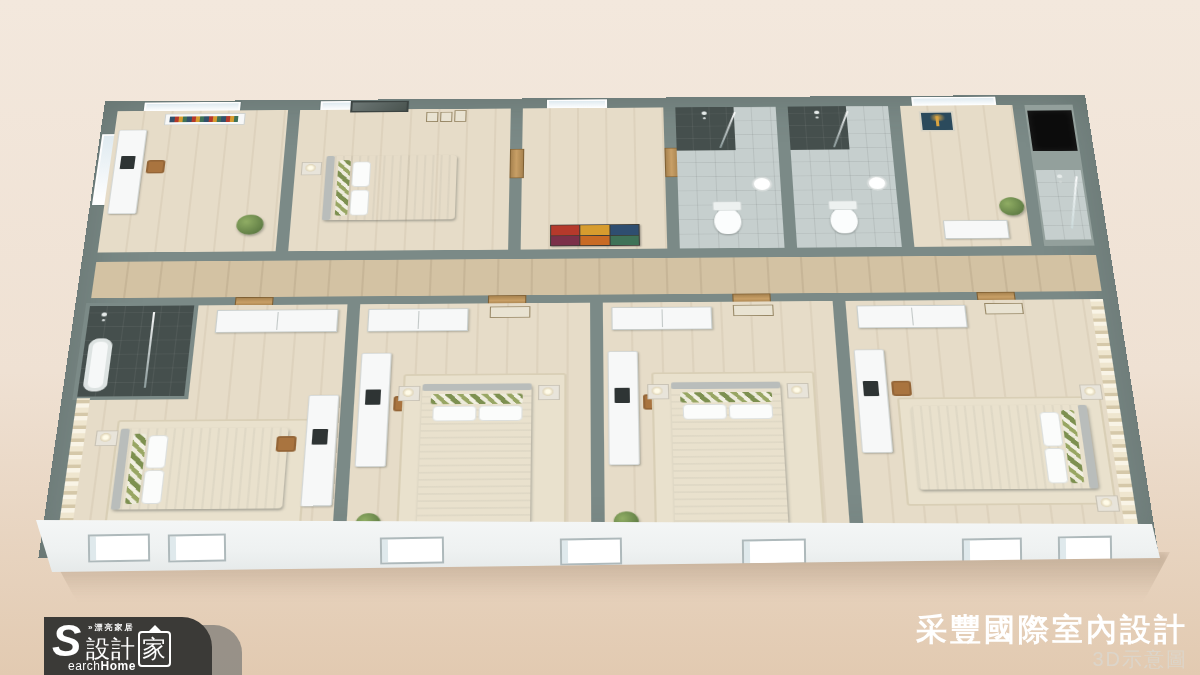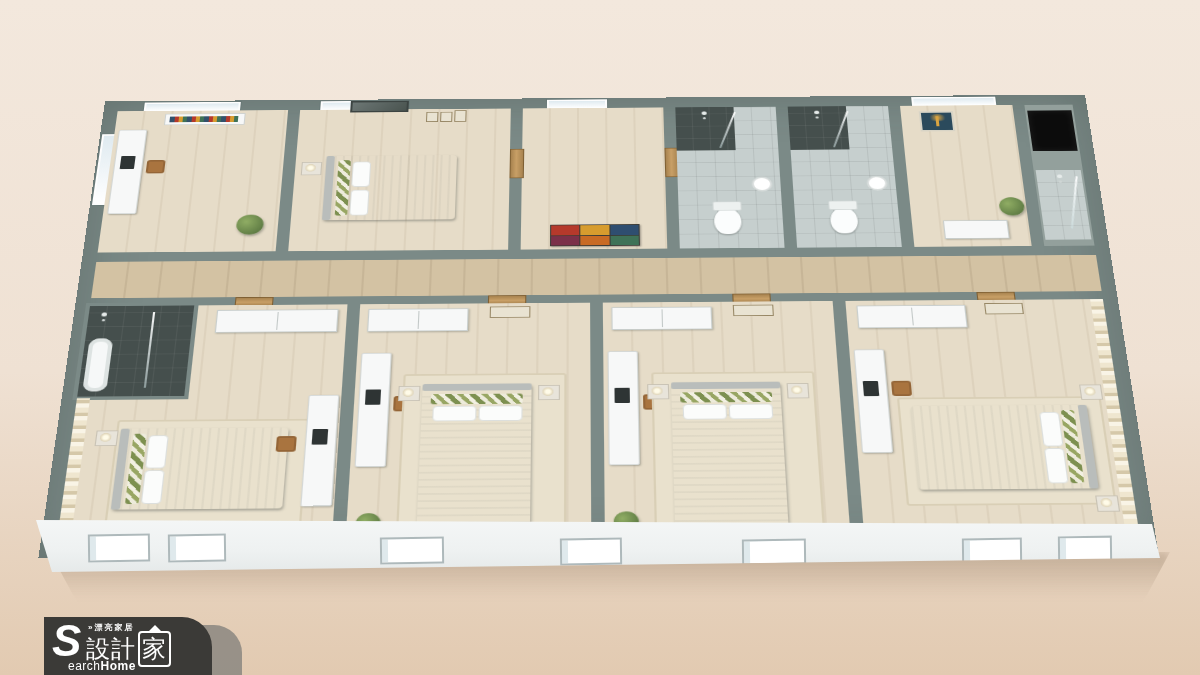"采豐國際室內設計" div.company { html: none -> <div>采豐國際室內設計</div> }
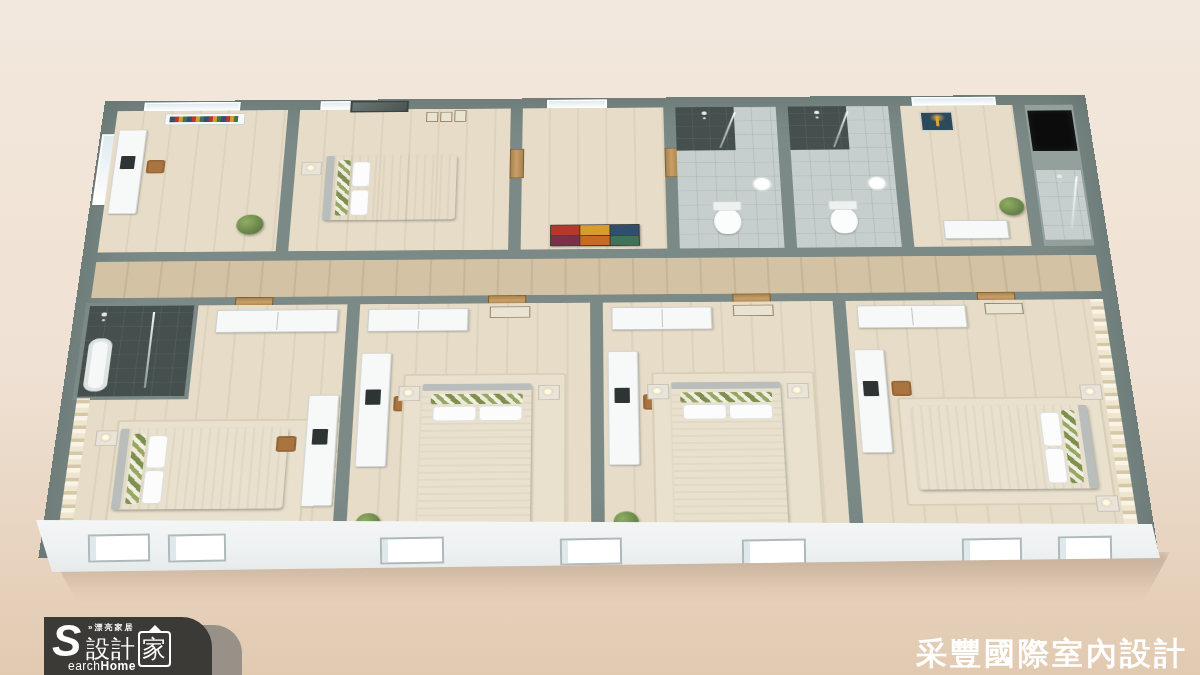"3D示意圖" div.caption { html: none -> <div>3D示意圖</div> }
